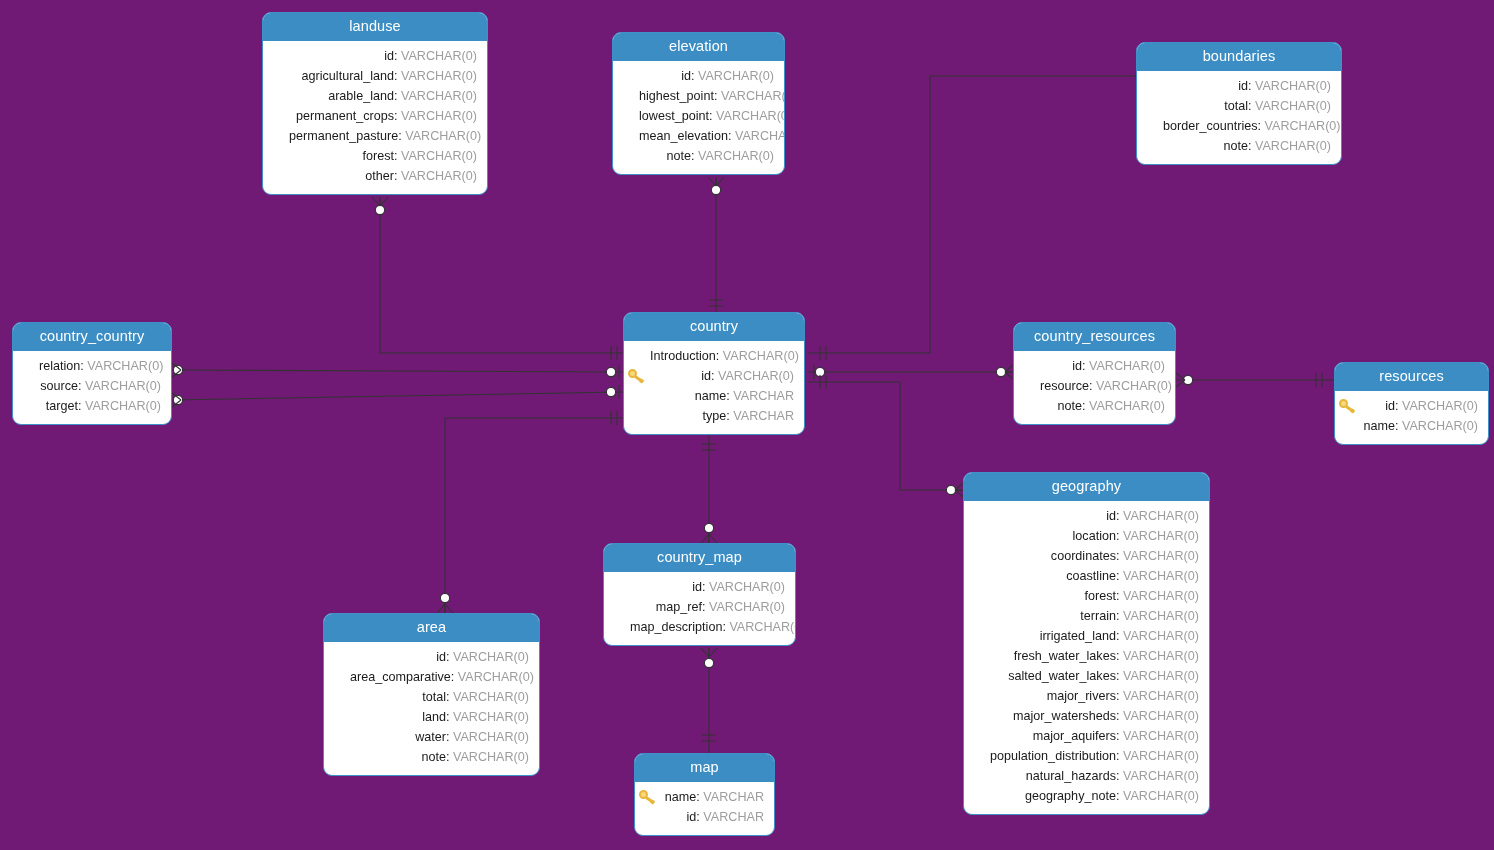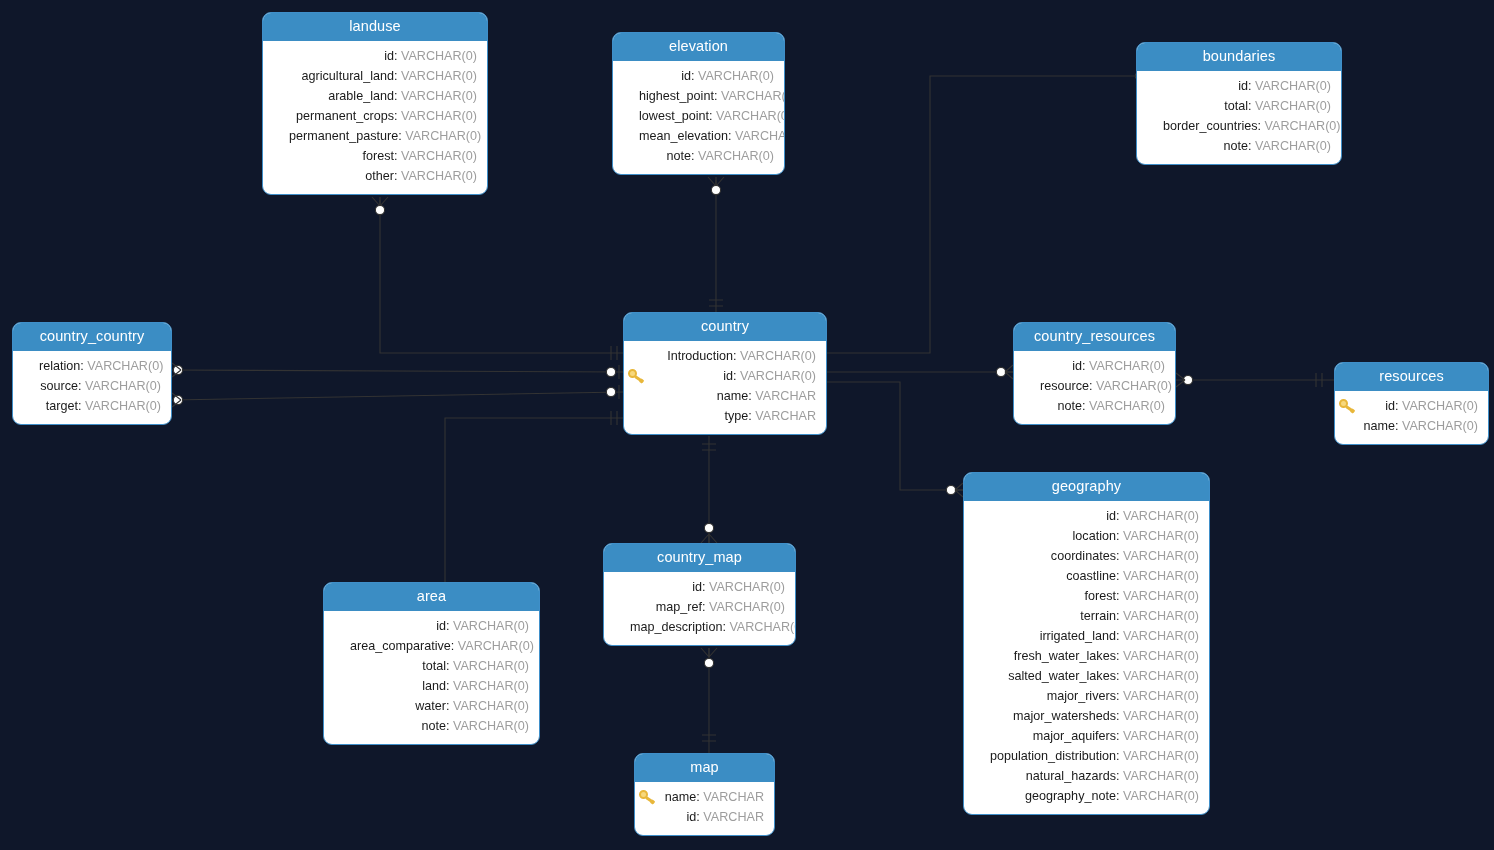"landuse" #canvas { background: #0f172a -> #701a75 }
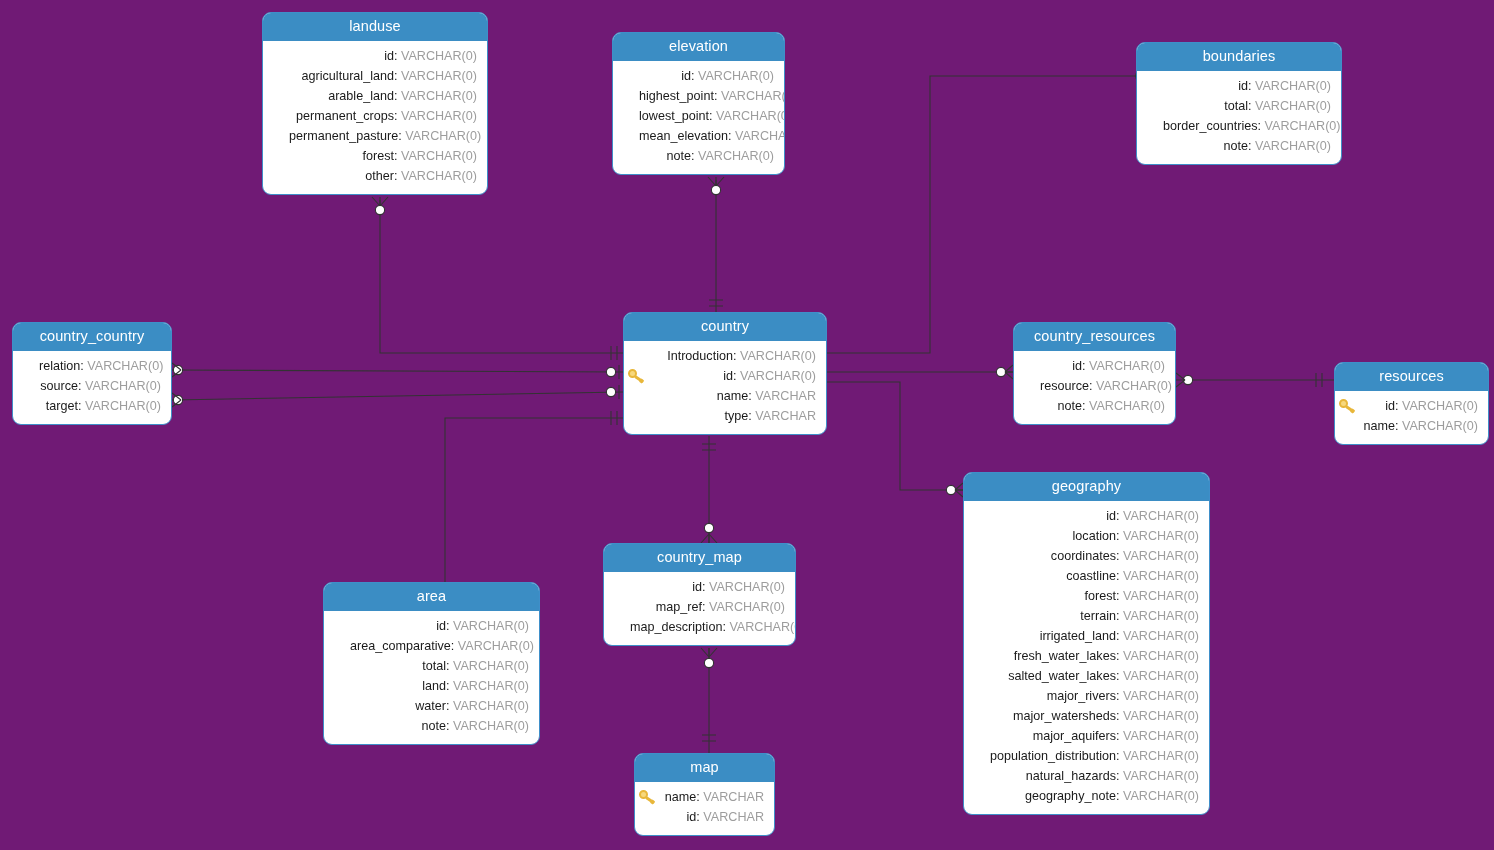"country" div.table-box { width: 204px -> 182px }
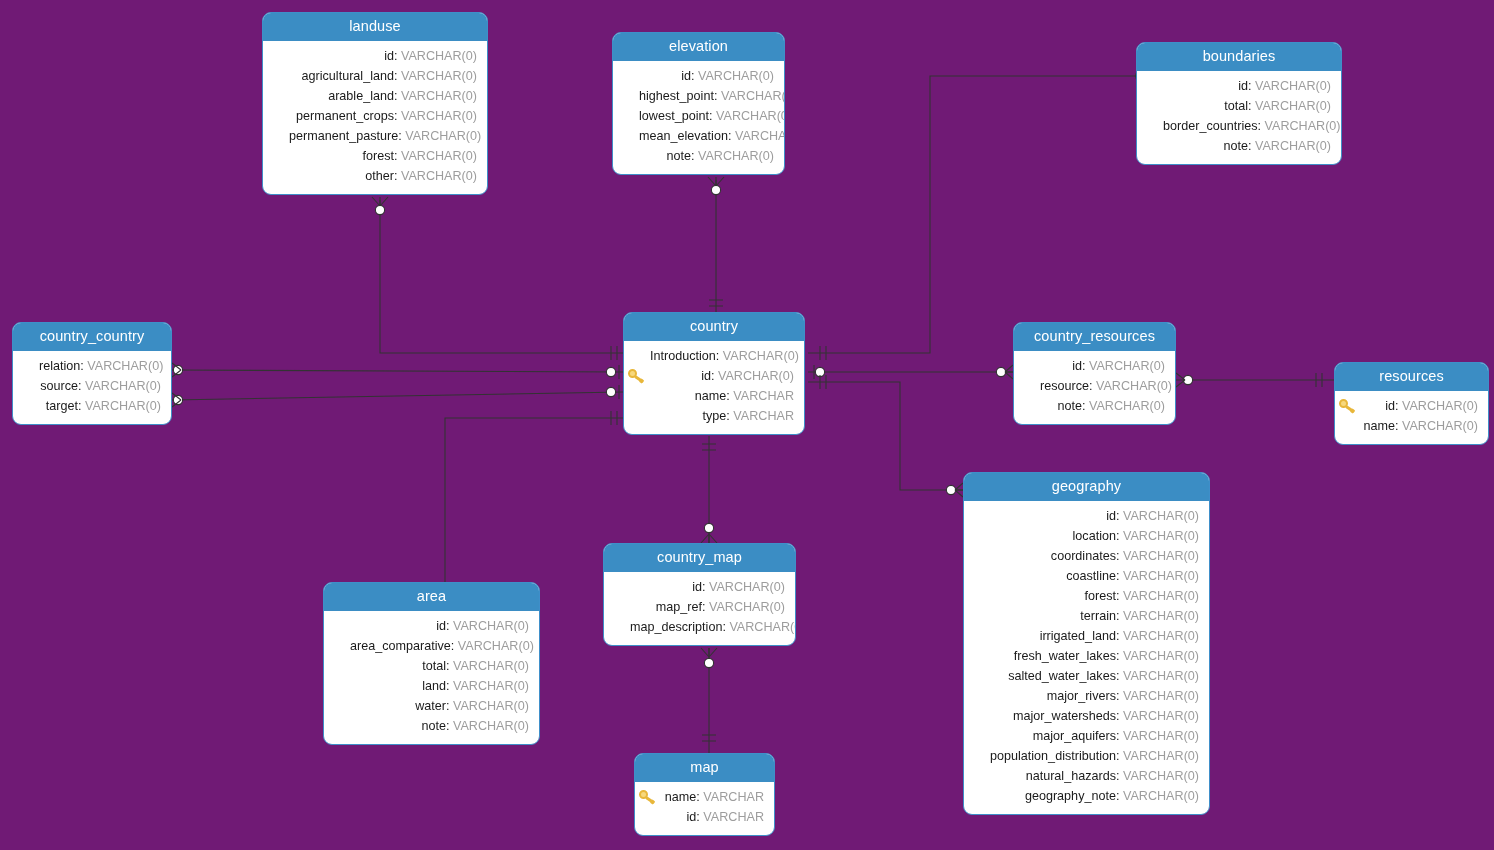"area" div.table-box { top: 582px -> 613px }
